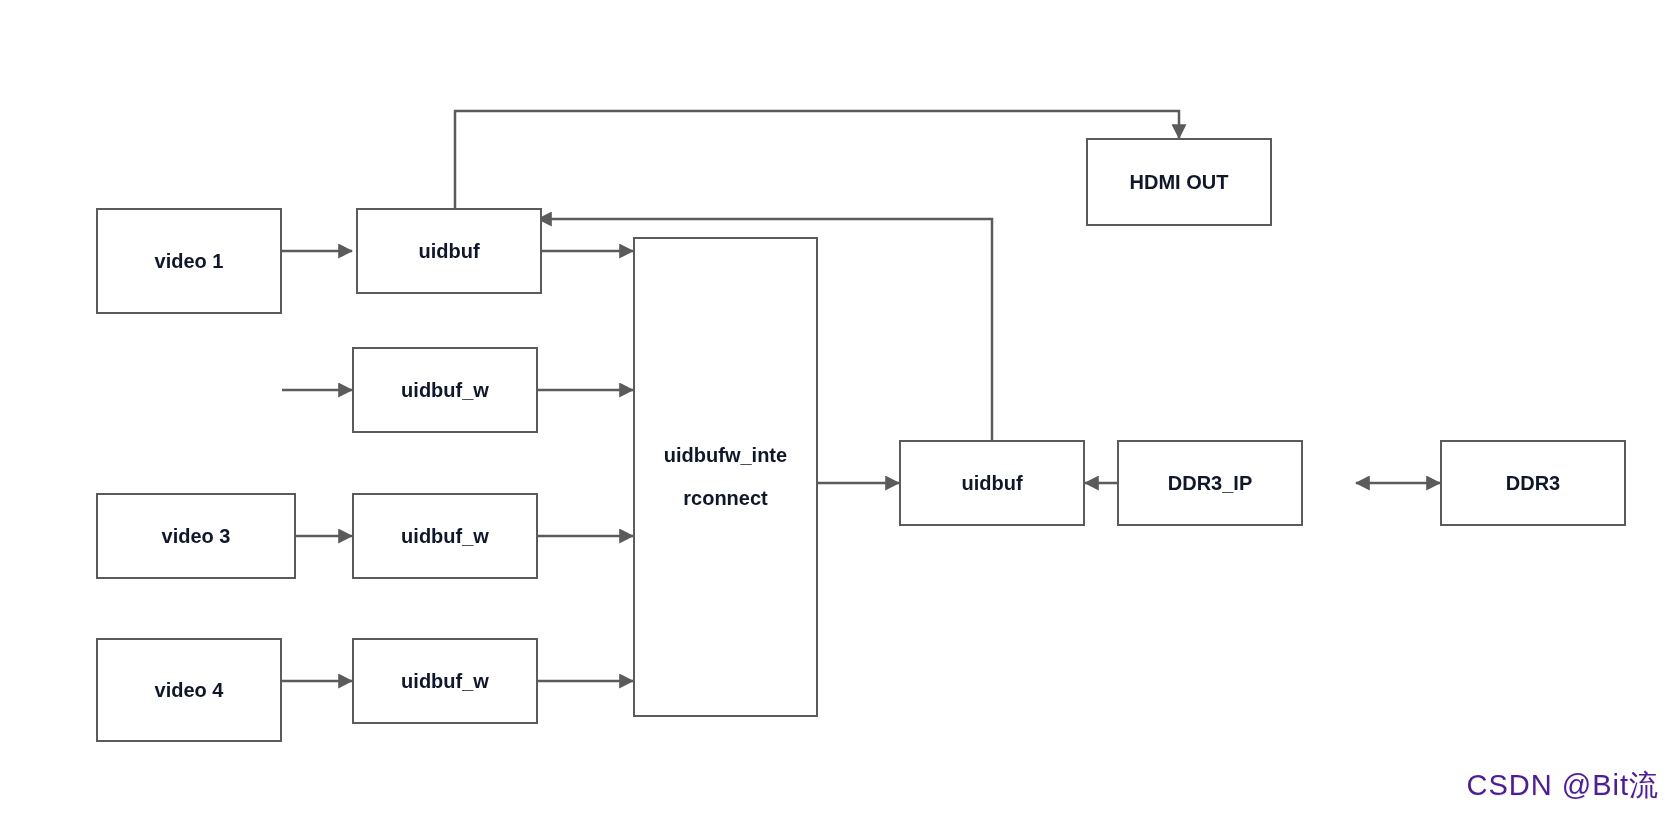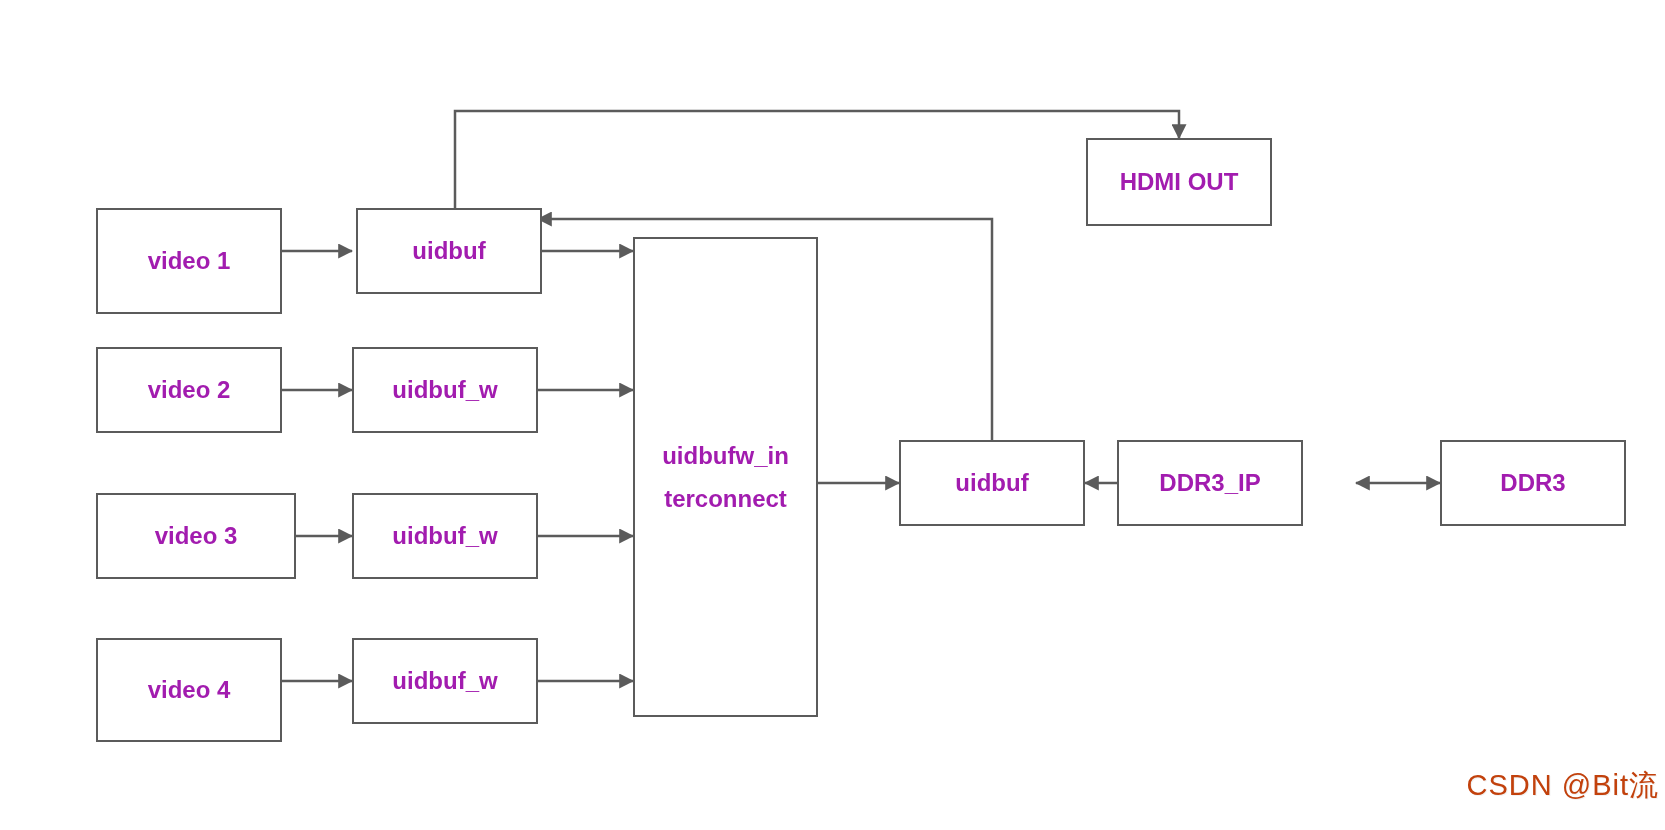"HDMI OUT" .box { color: #a21caf -> #0f172a; font-size: 24px -> 20px }
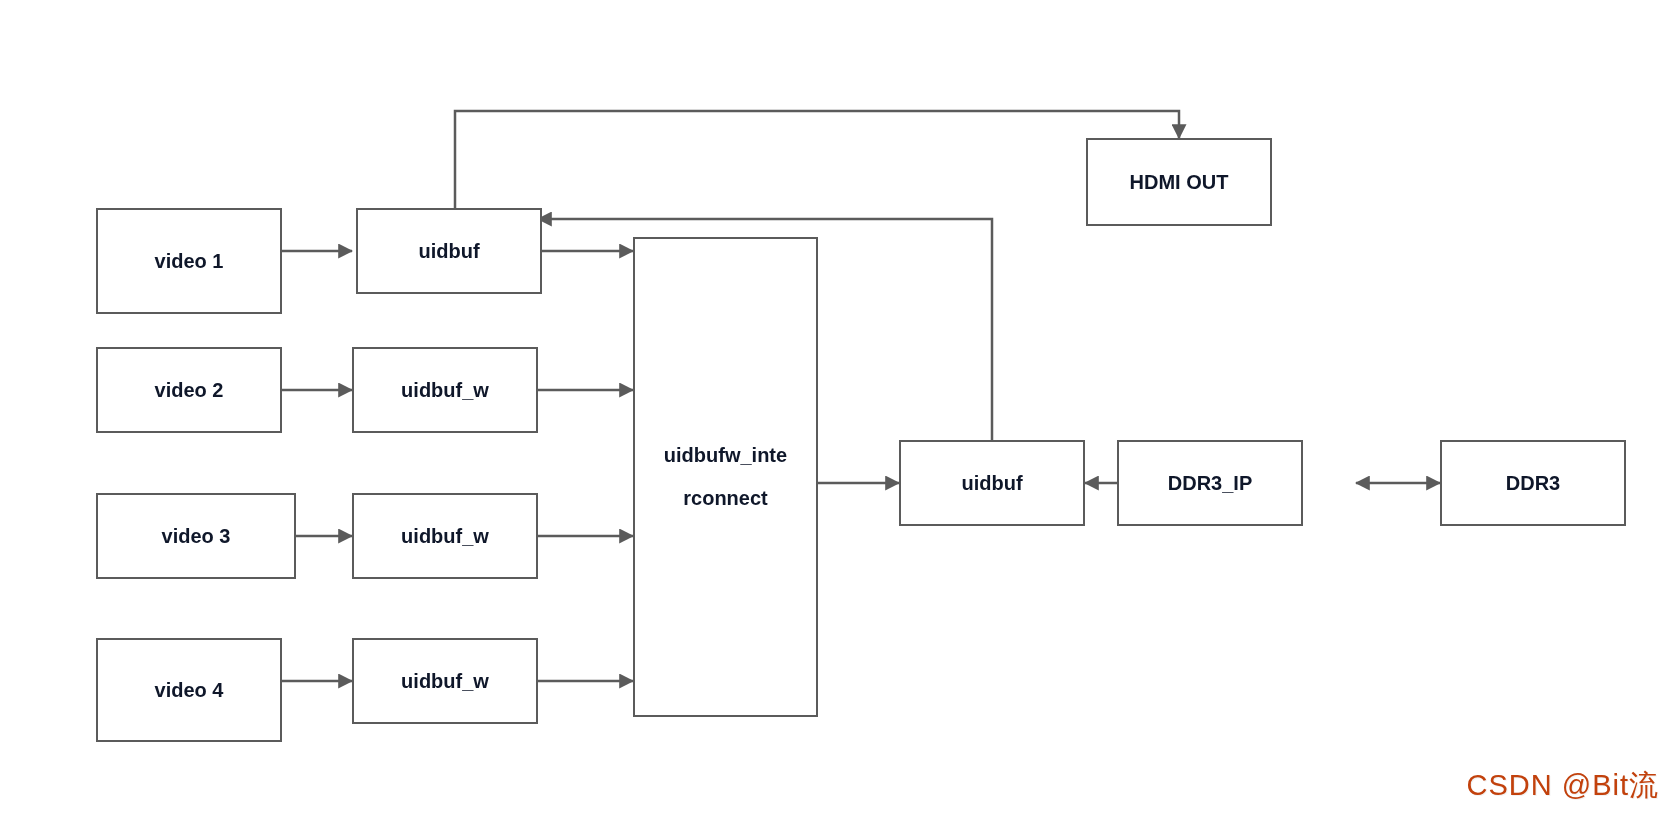"video 2" div.box { html: <div> <span>video 2</span> </div> -> none }
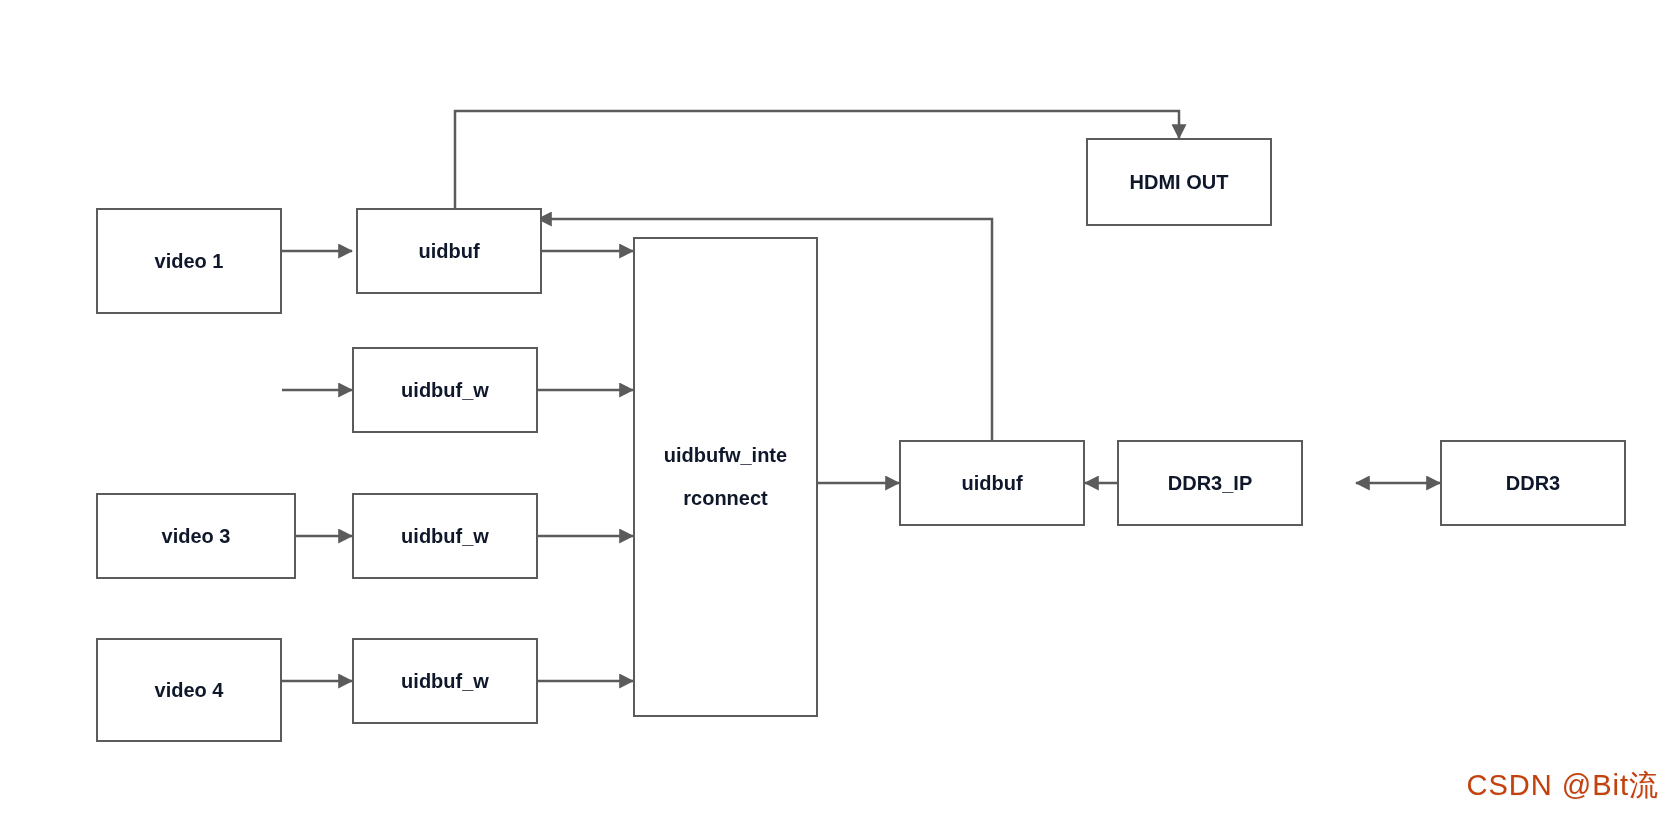"CSDN @Bit流" #watermark { color: #c2410c -> #4c1d95 }
